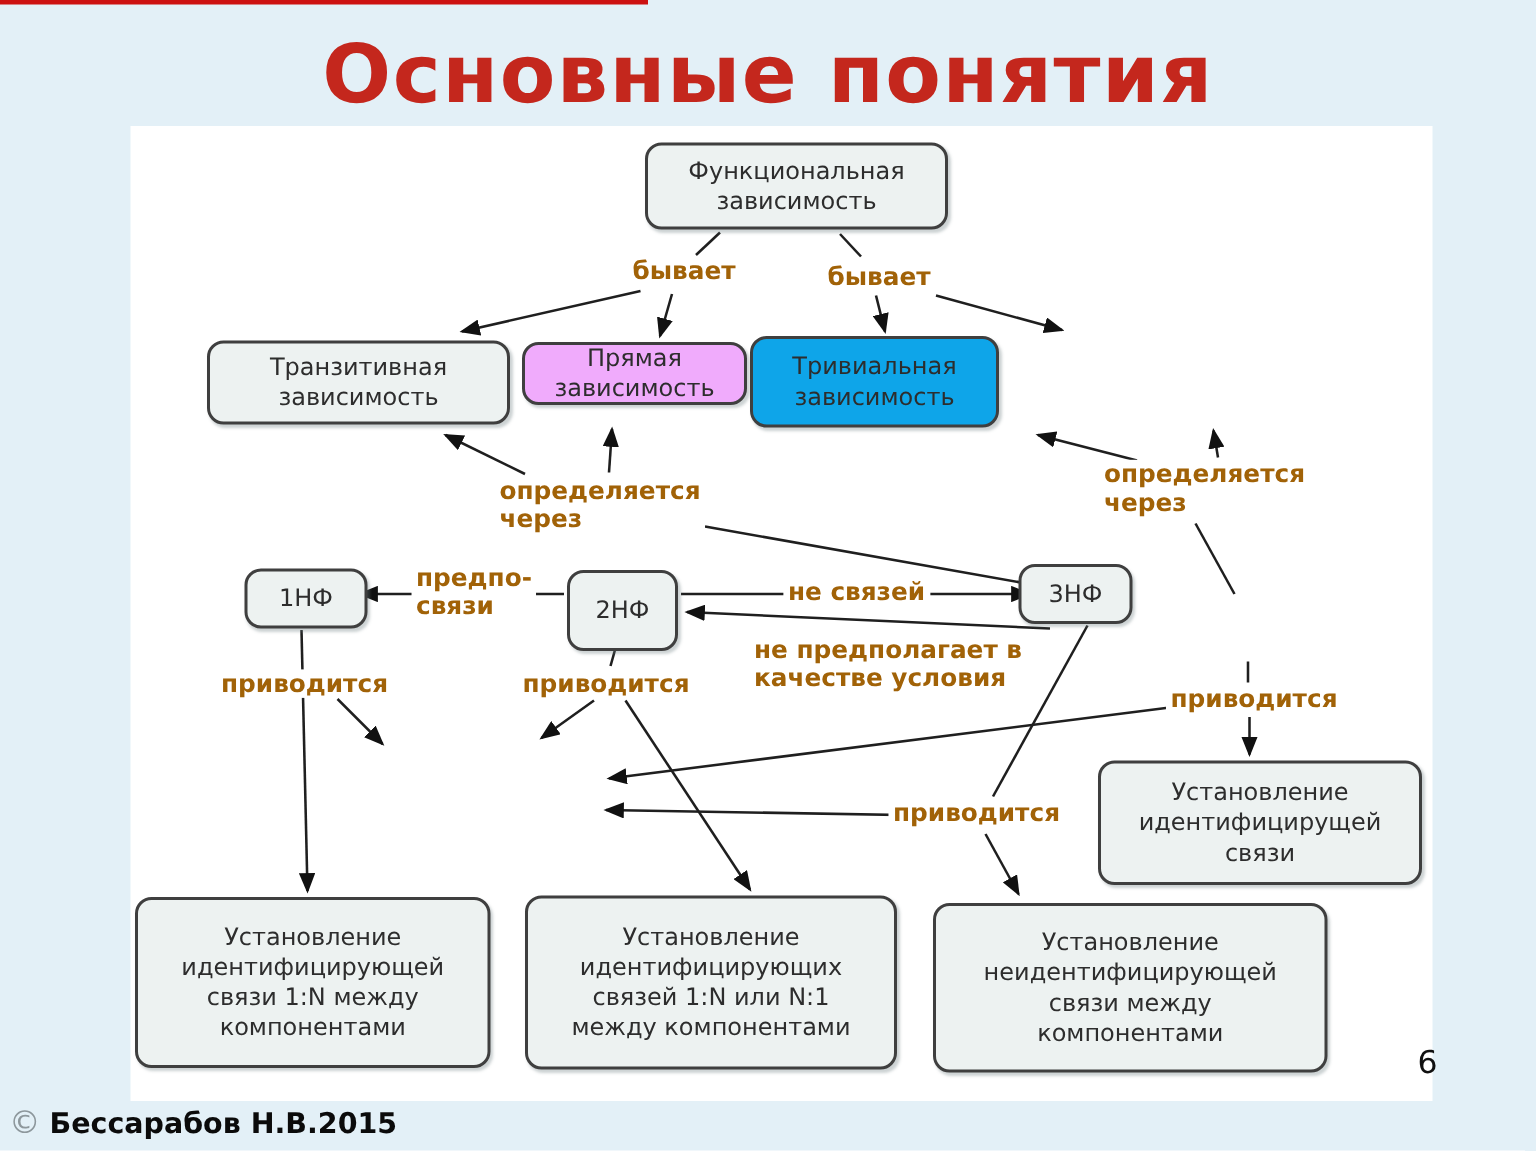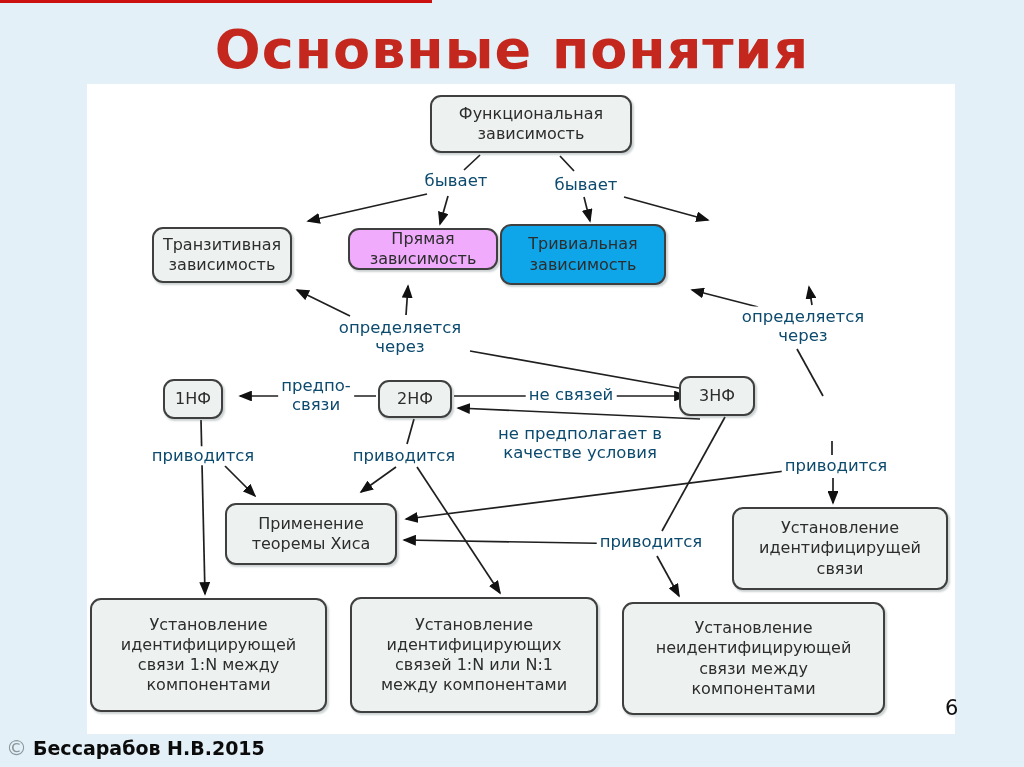"бывает" .edge-label { color: #0c4a6e -> #a16207; font-weight: none -> bold; text-align: center -> left }
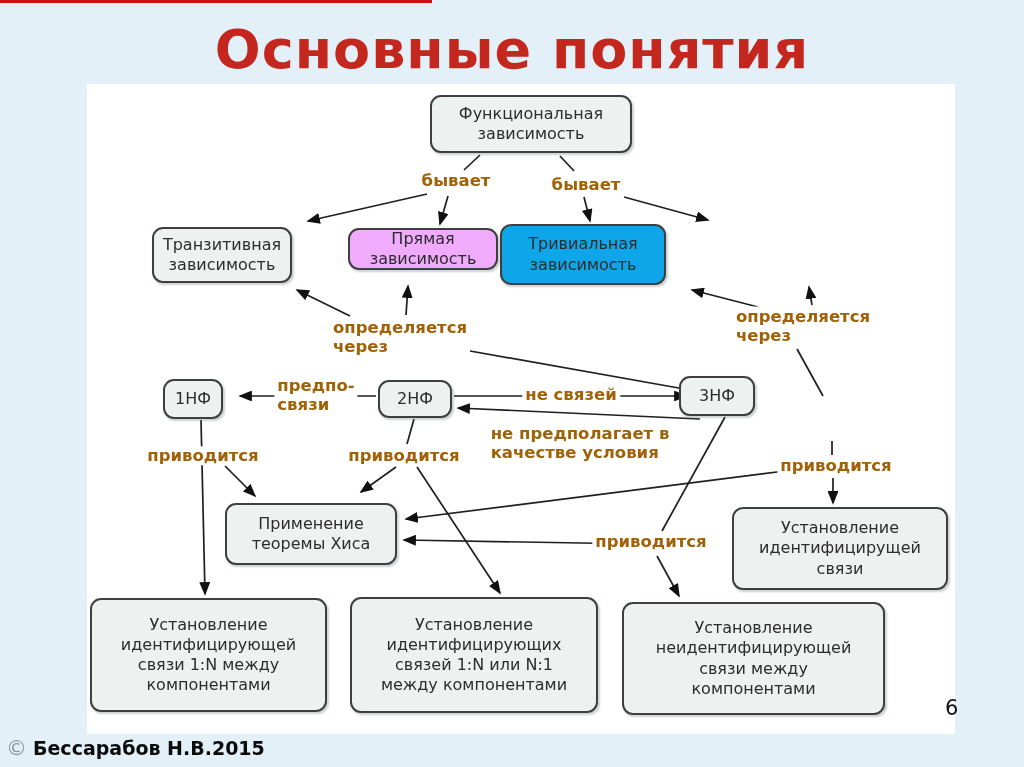"Транзитивная" div.node { left: 152px -> 138px; width: 140px -> 202px }
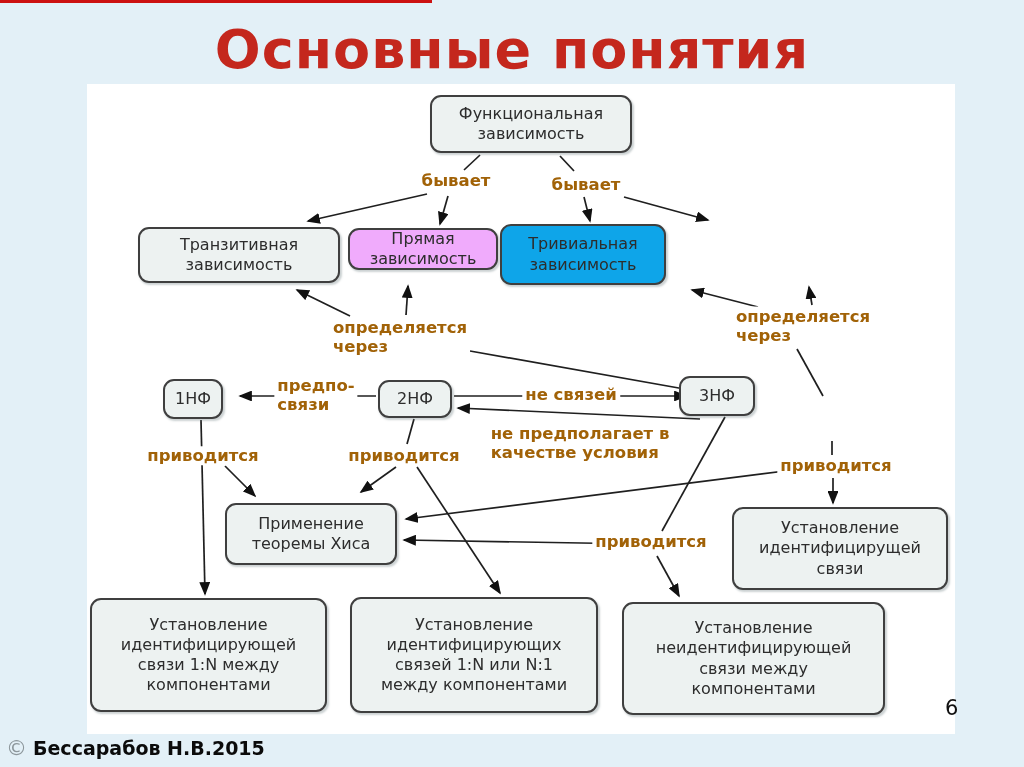"1НФ" div.node { width: 60px -> 82px }
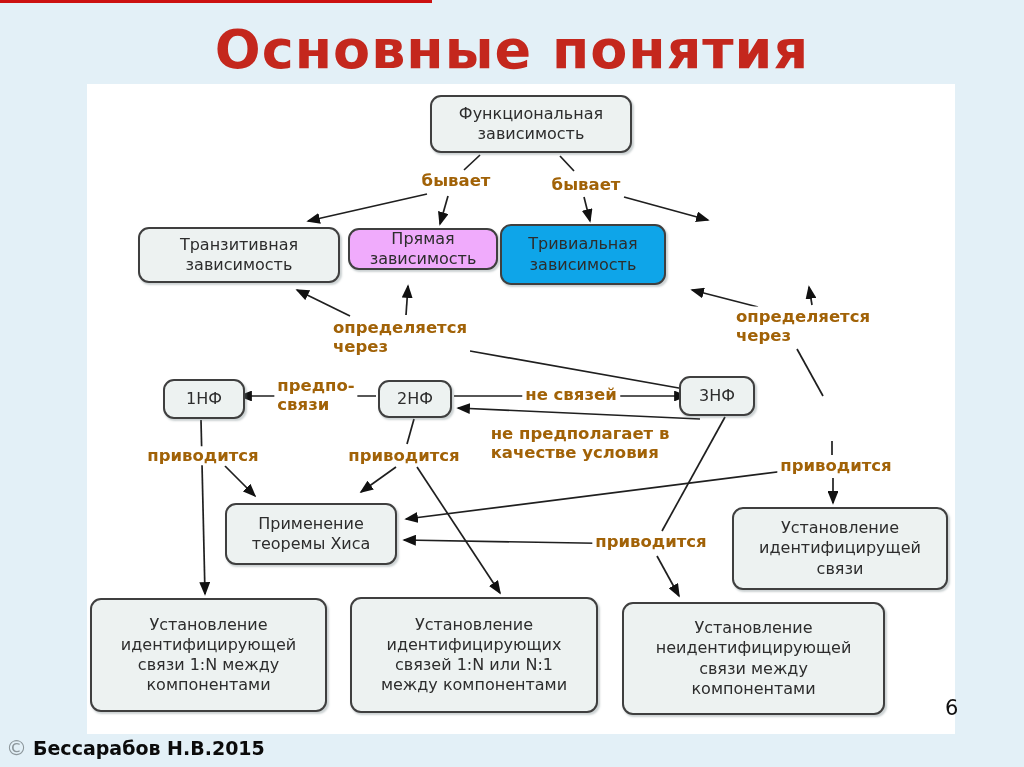"2НФ" div.node { height: 38px -> 54px }
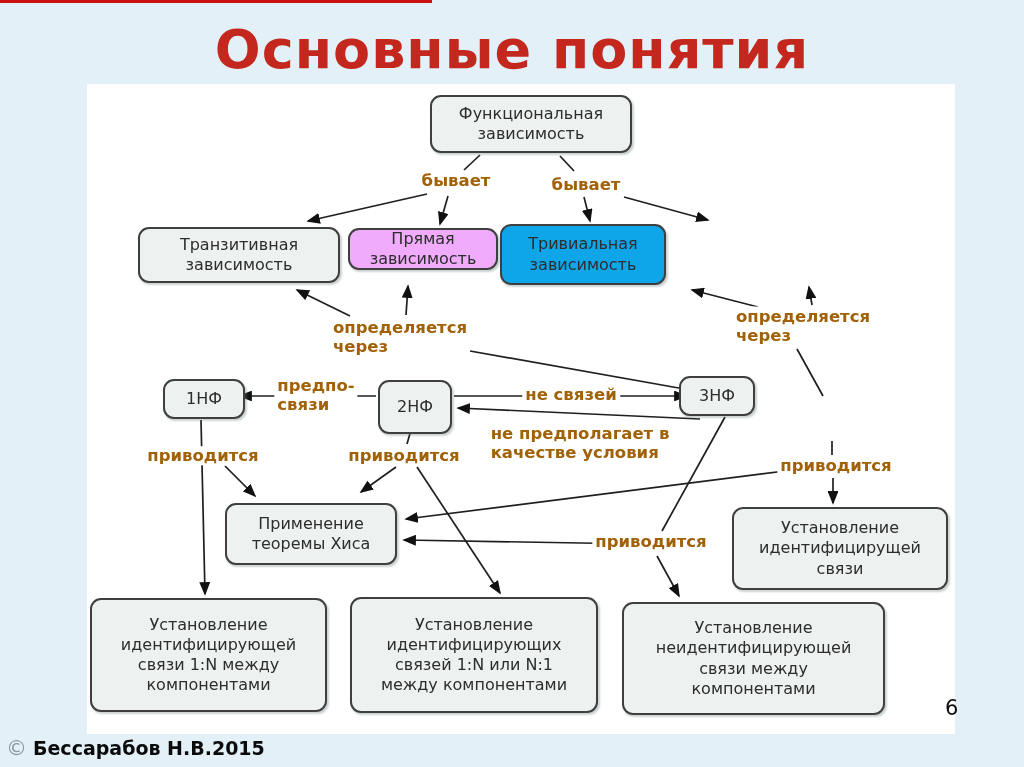"не предполагает в" div.edge-label { left: 580px -> 592px }
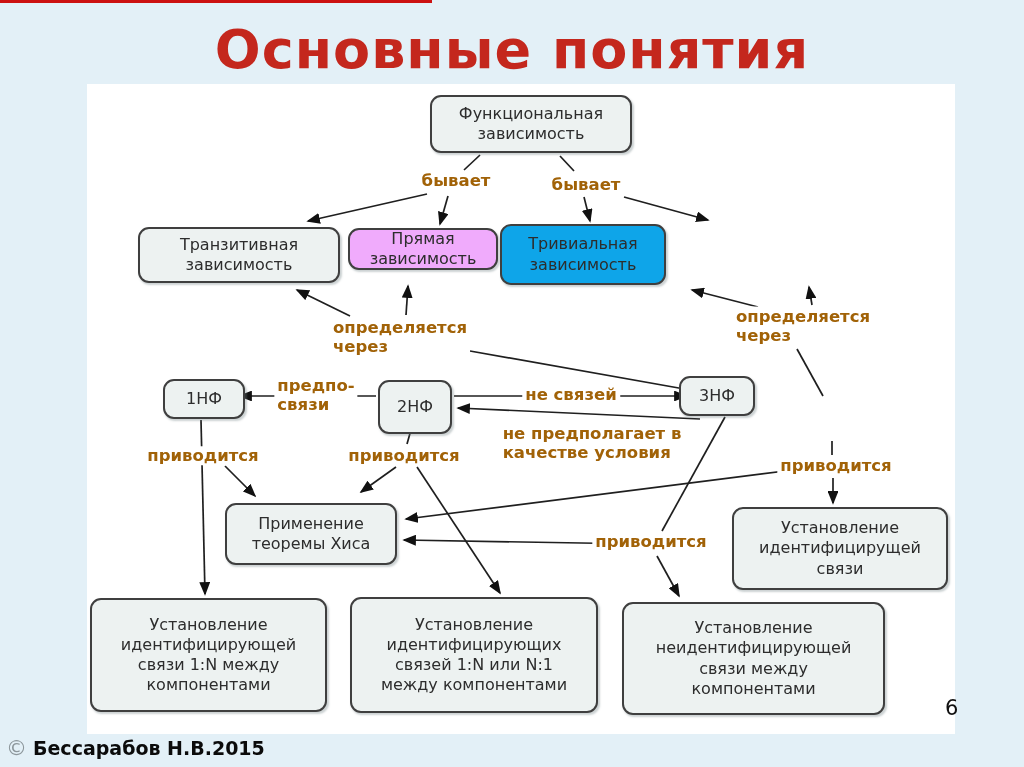"Применение" div.node { html: <div>Применение теоремы Хиса</div> -> none }
